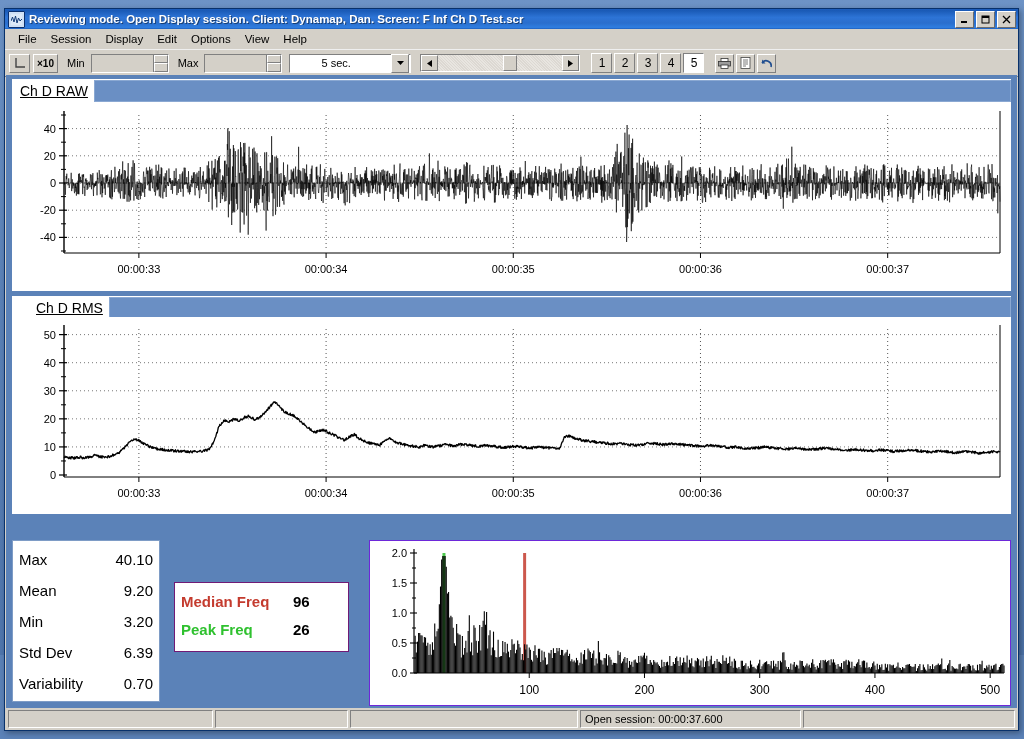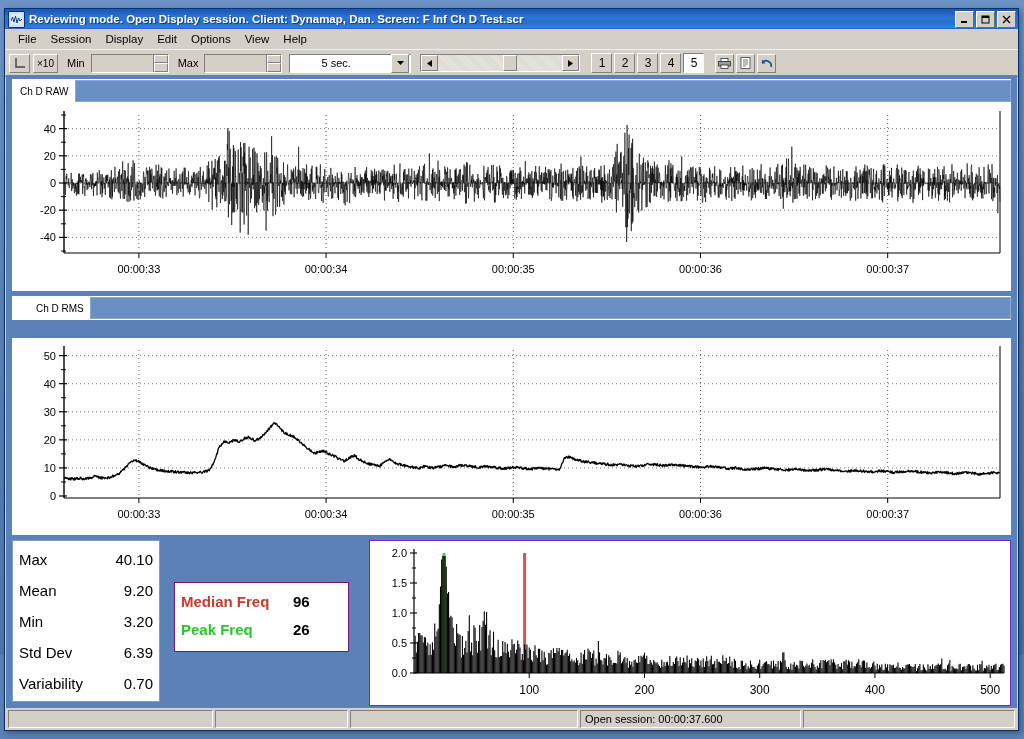"×10" .tbtn { font-weight: normal -> bold }
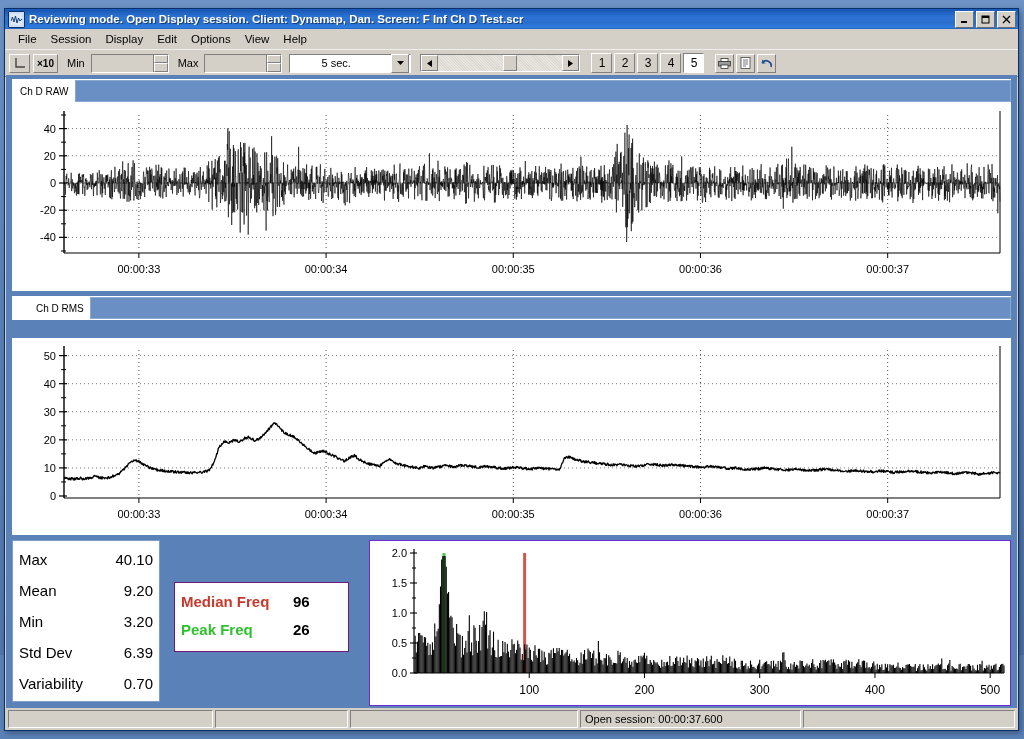"Ch D RAW" .panel-head .ptitle { font-size: 10px -> 14px; text-decoration: none -> underline }
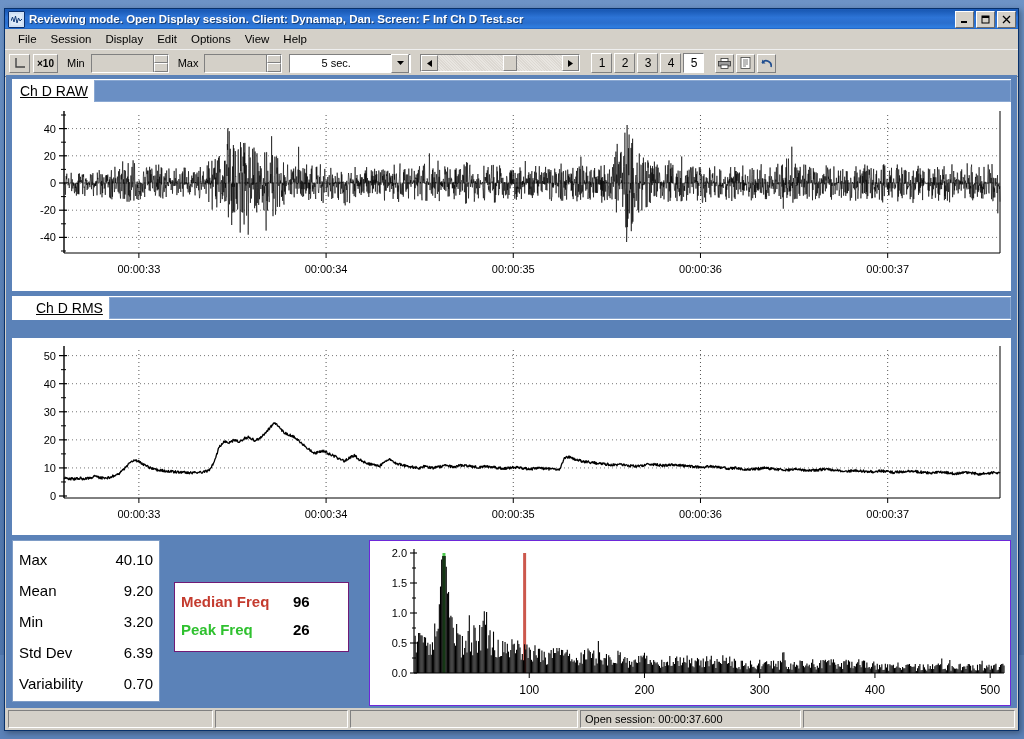"50" div.plot { top: 263px -> 242px }
